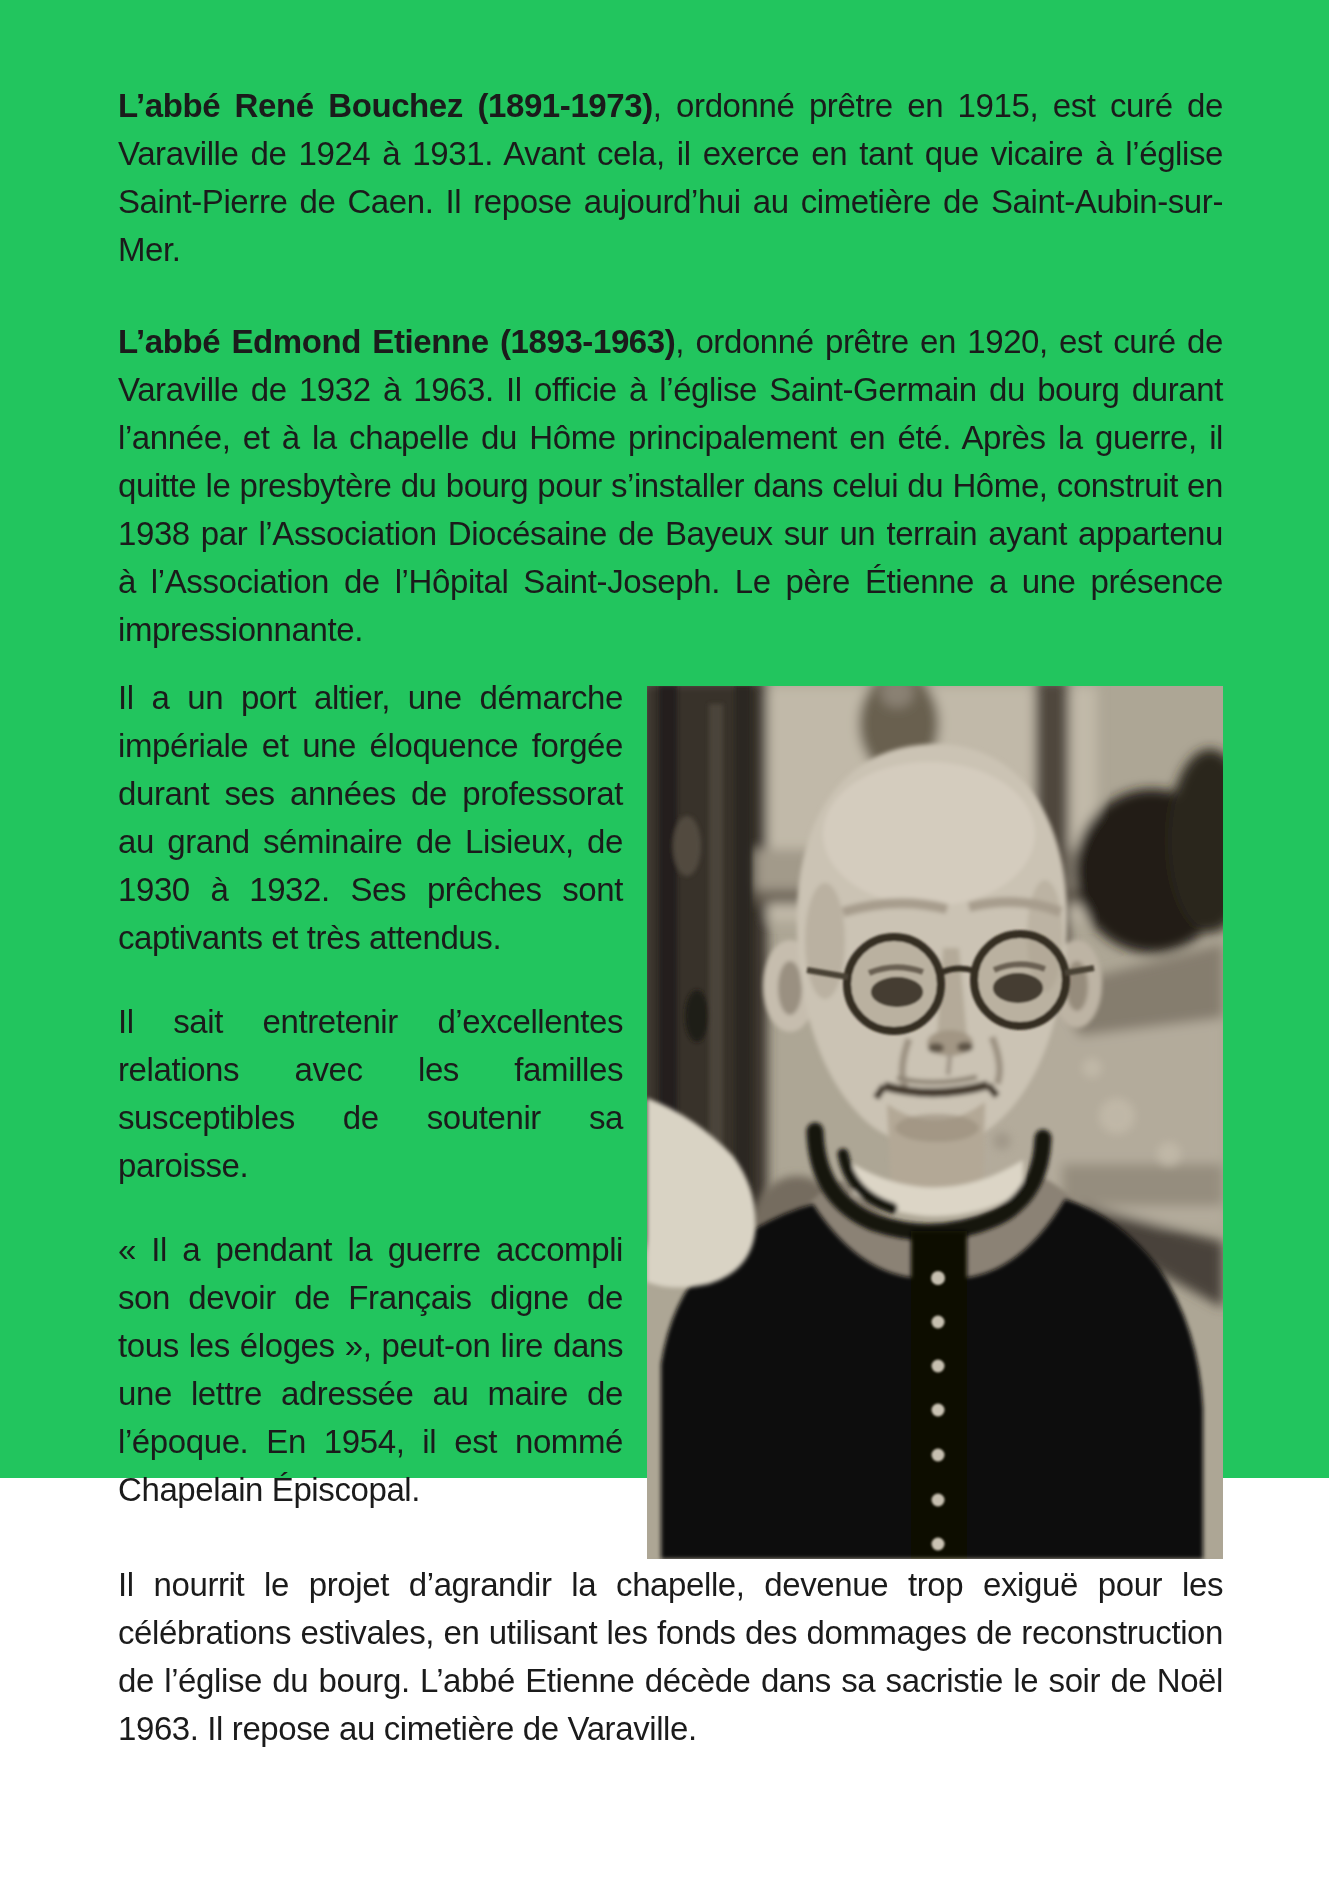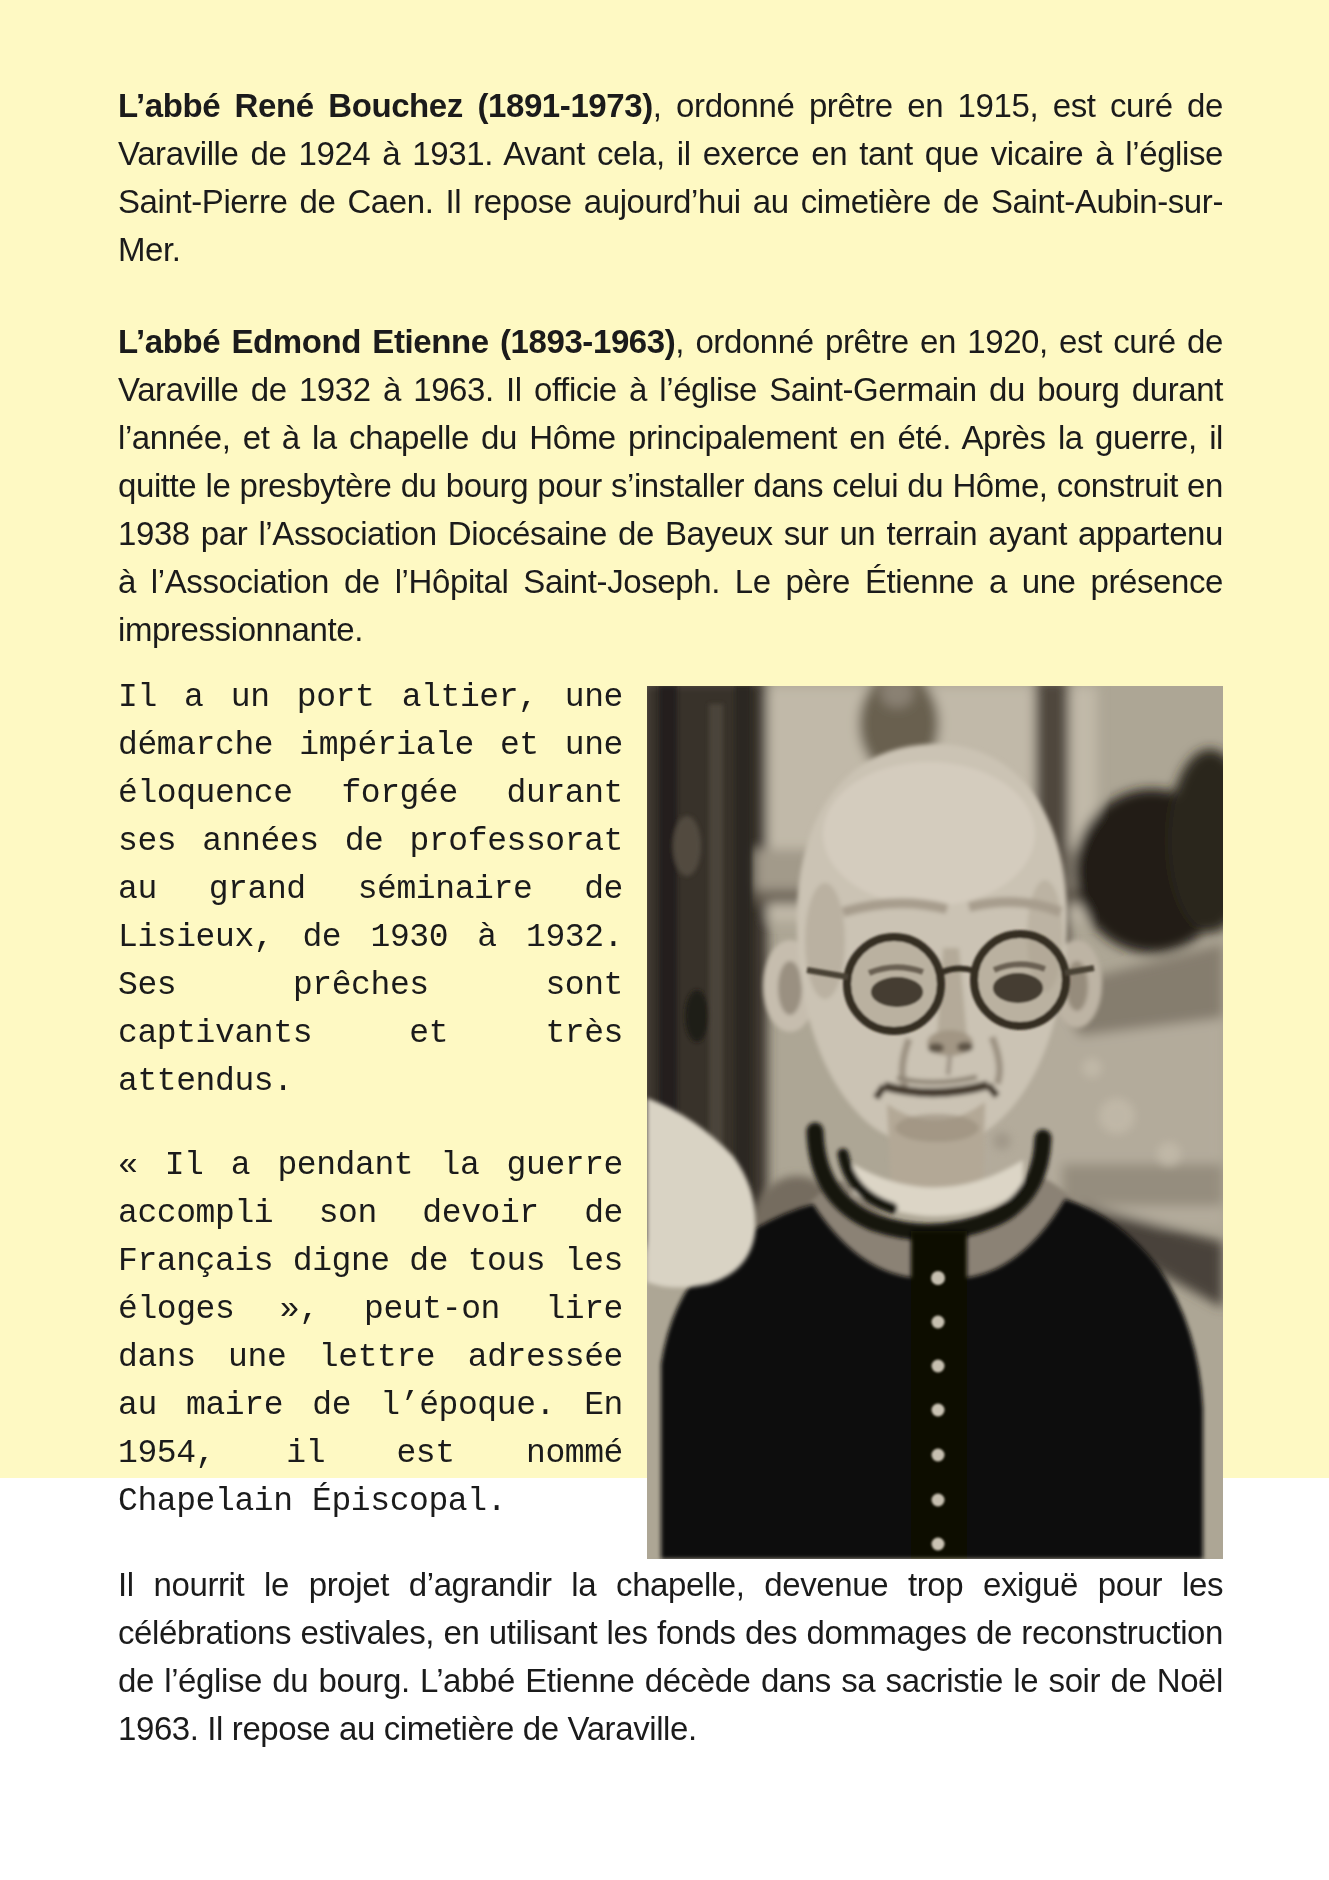"L’abbé René Bouchez (1891-1973), ordonné" .page { background: #fef9c3 -> #22c55e }
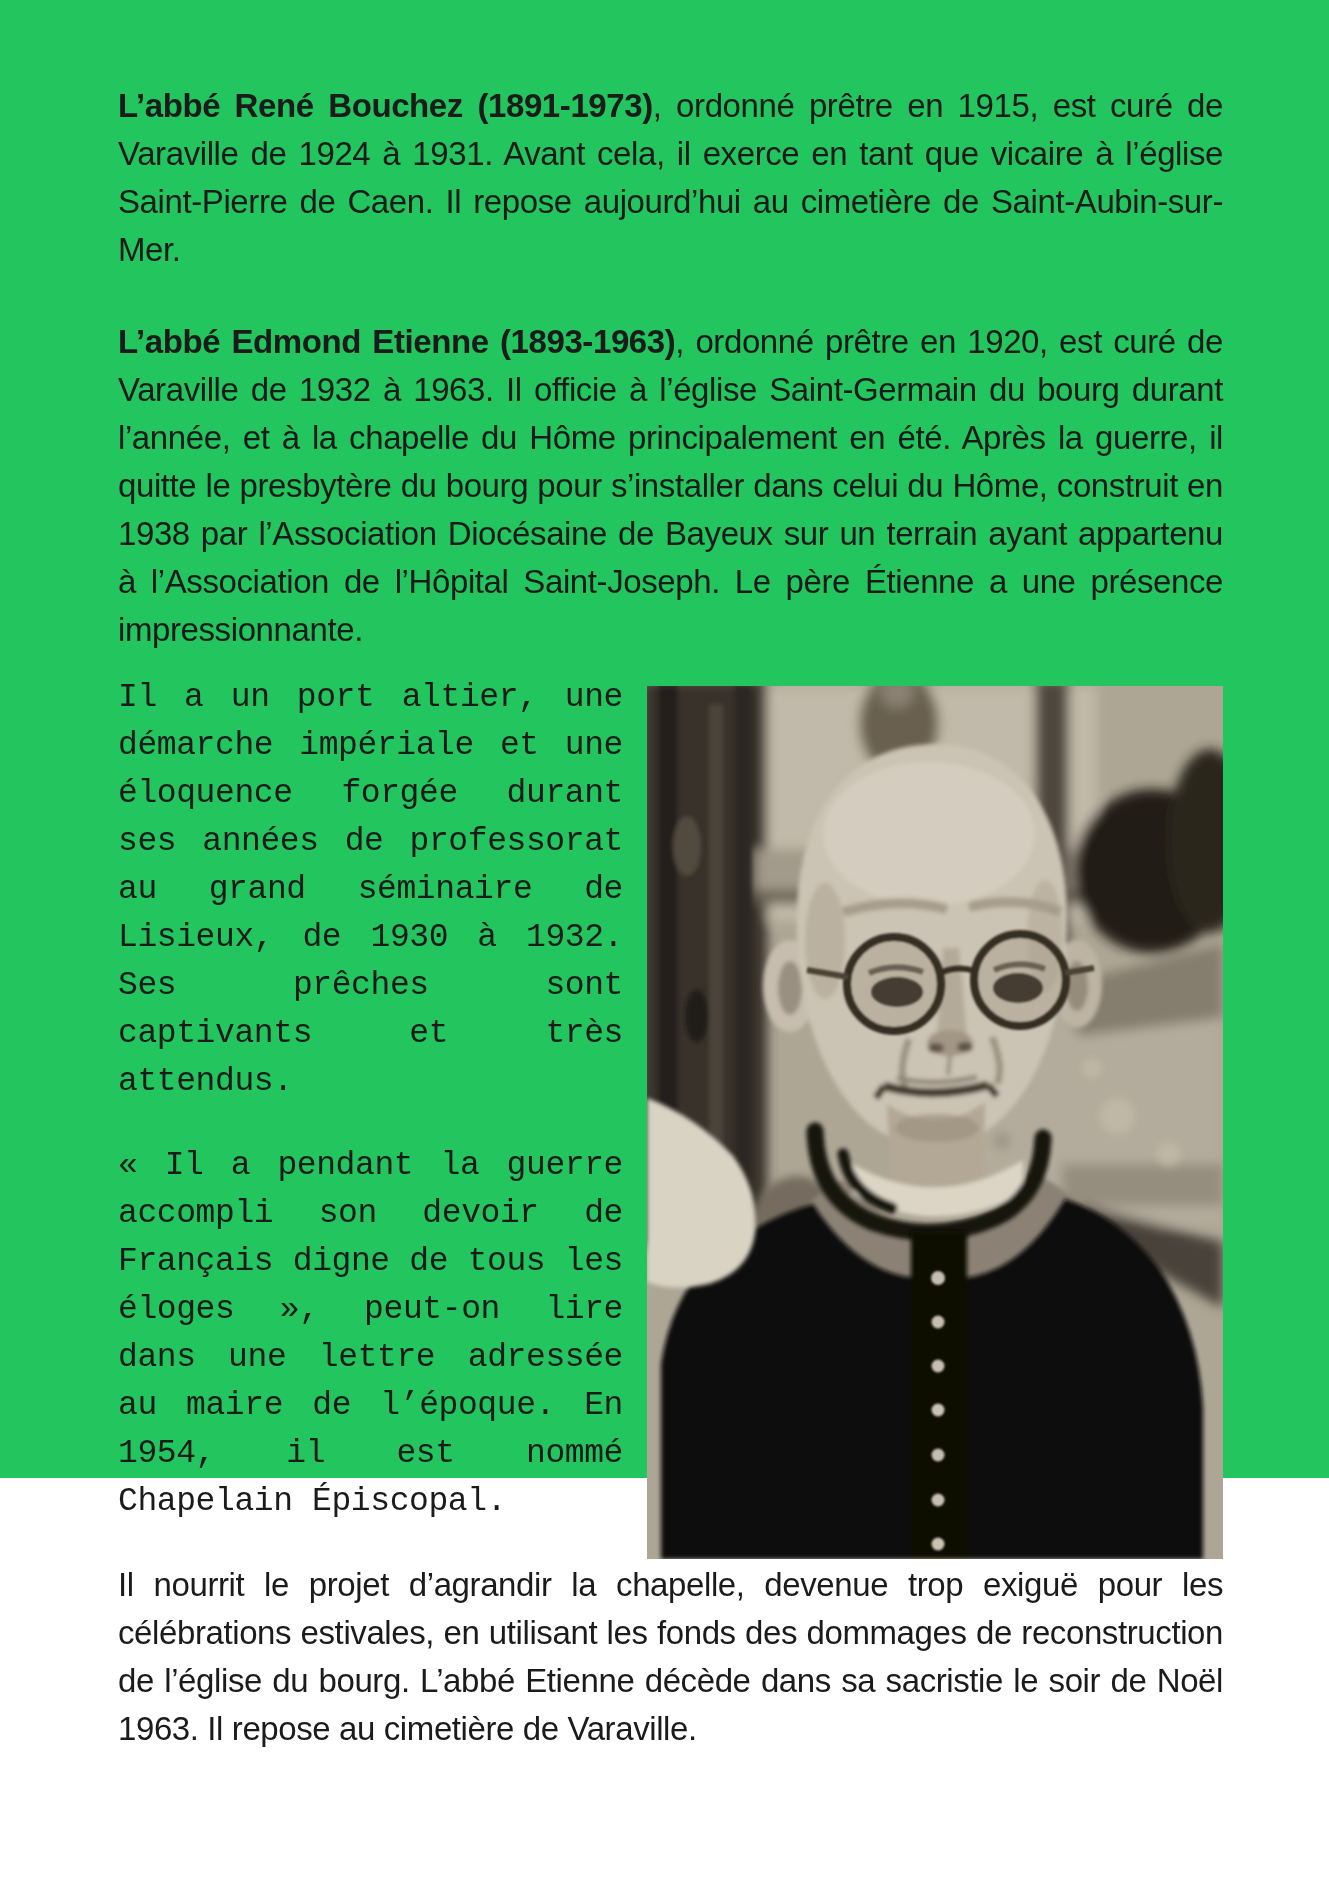"Il a un port altier," .text-col { font-family: Liberation Mono, monospace -> none }
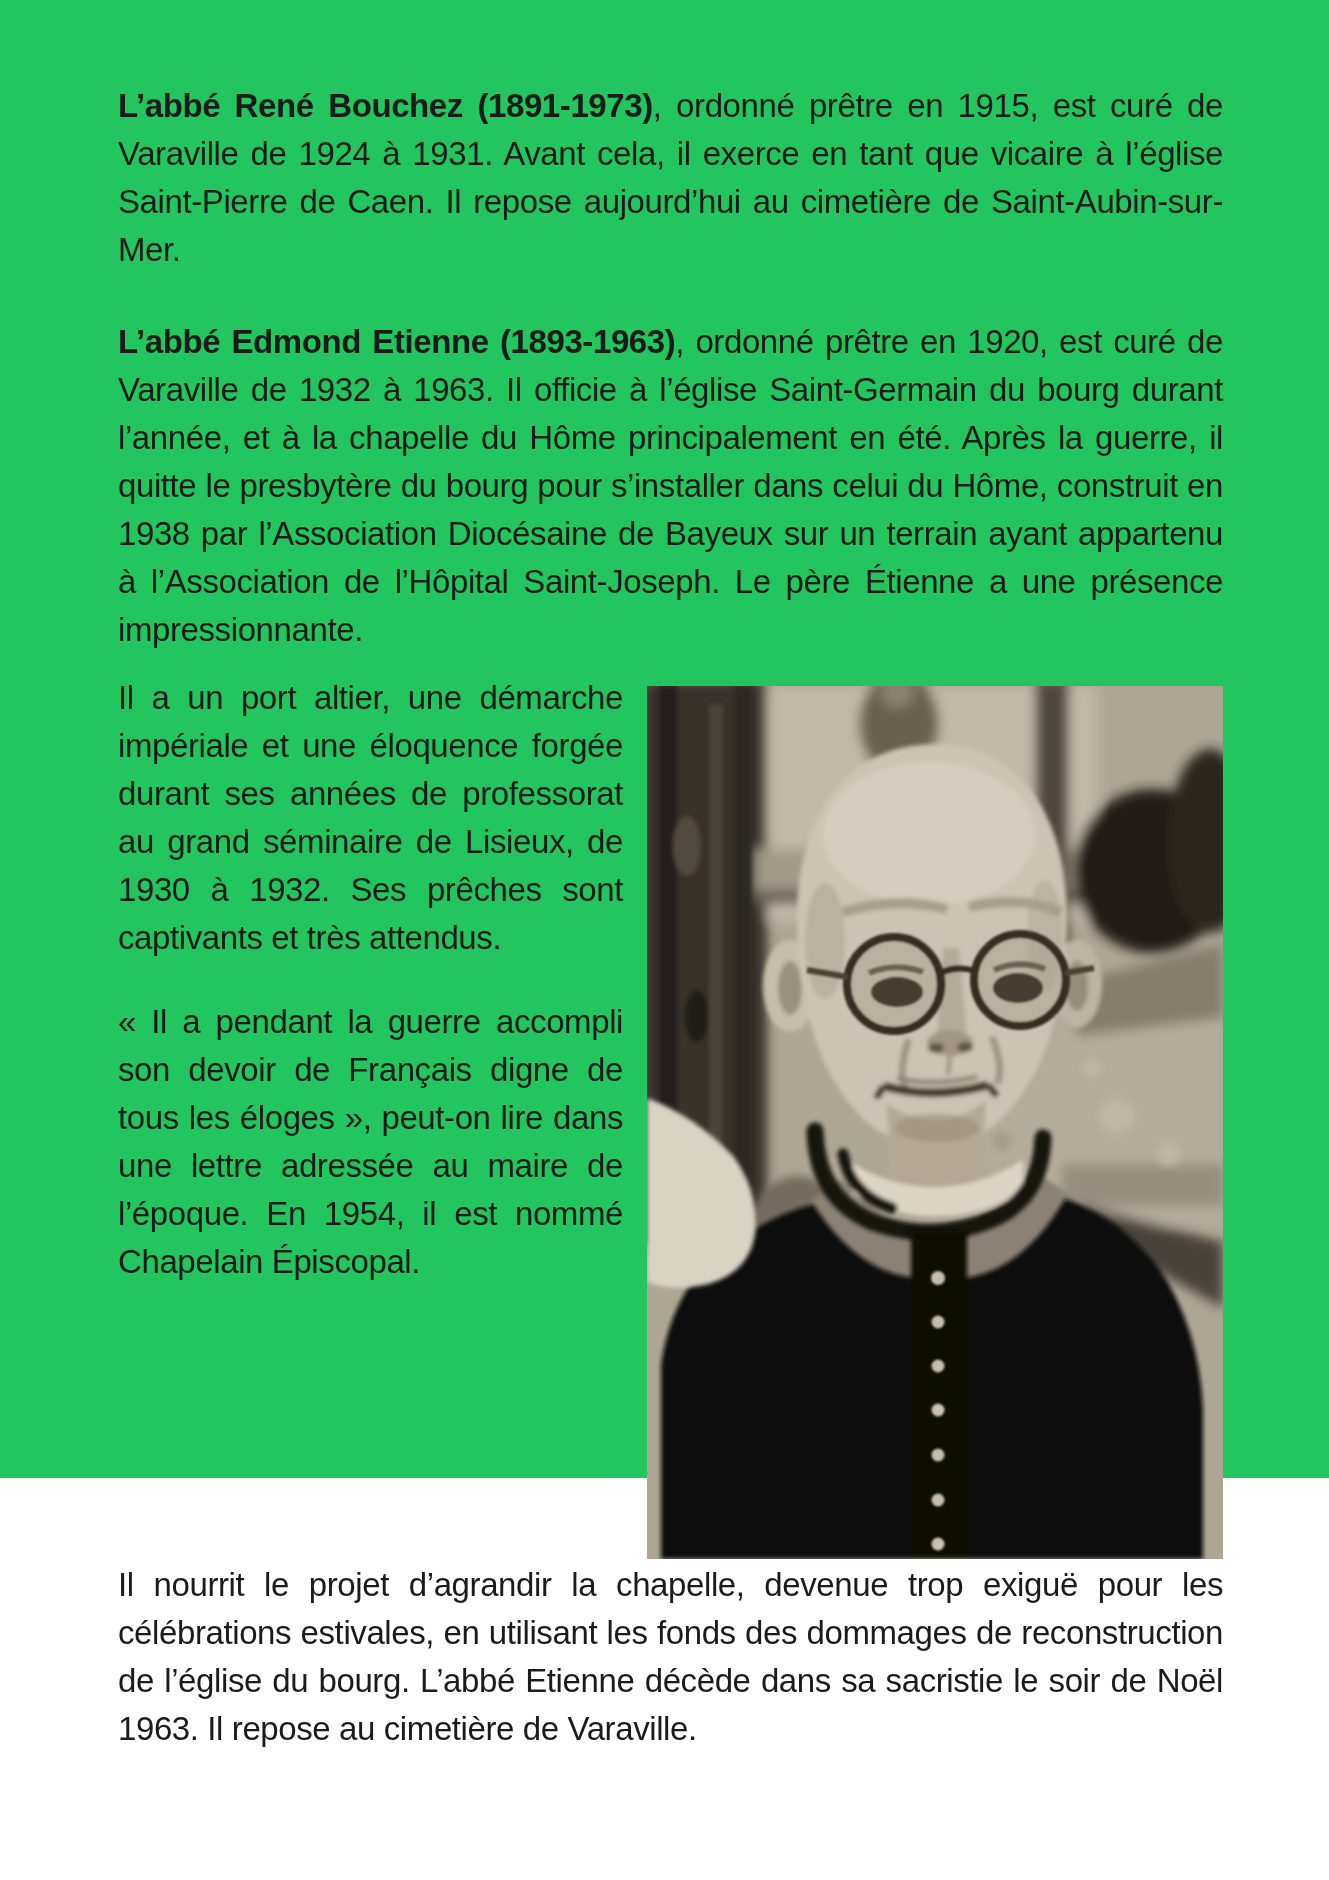"Il sait entretenir d’excellentes" p.para { html: none -> <p>Il sait entretenir d’excellentes relations avec les familles susceptibles de soutenir sa paroisse.</p> }
